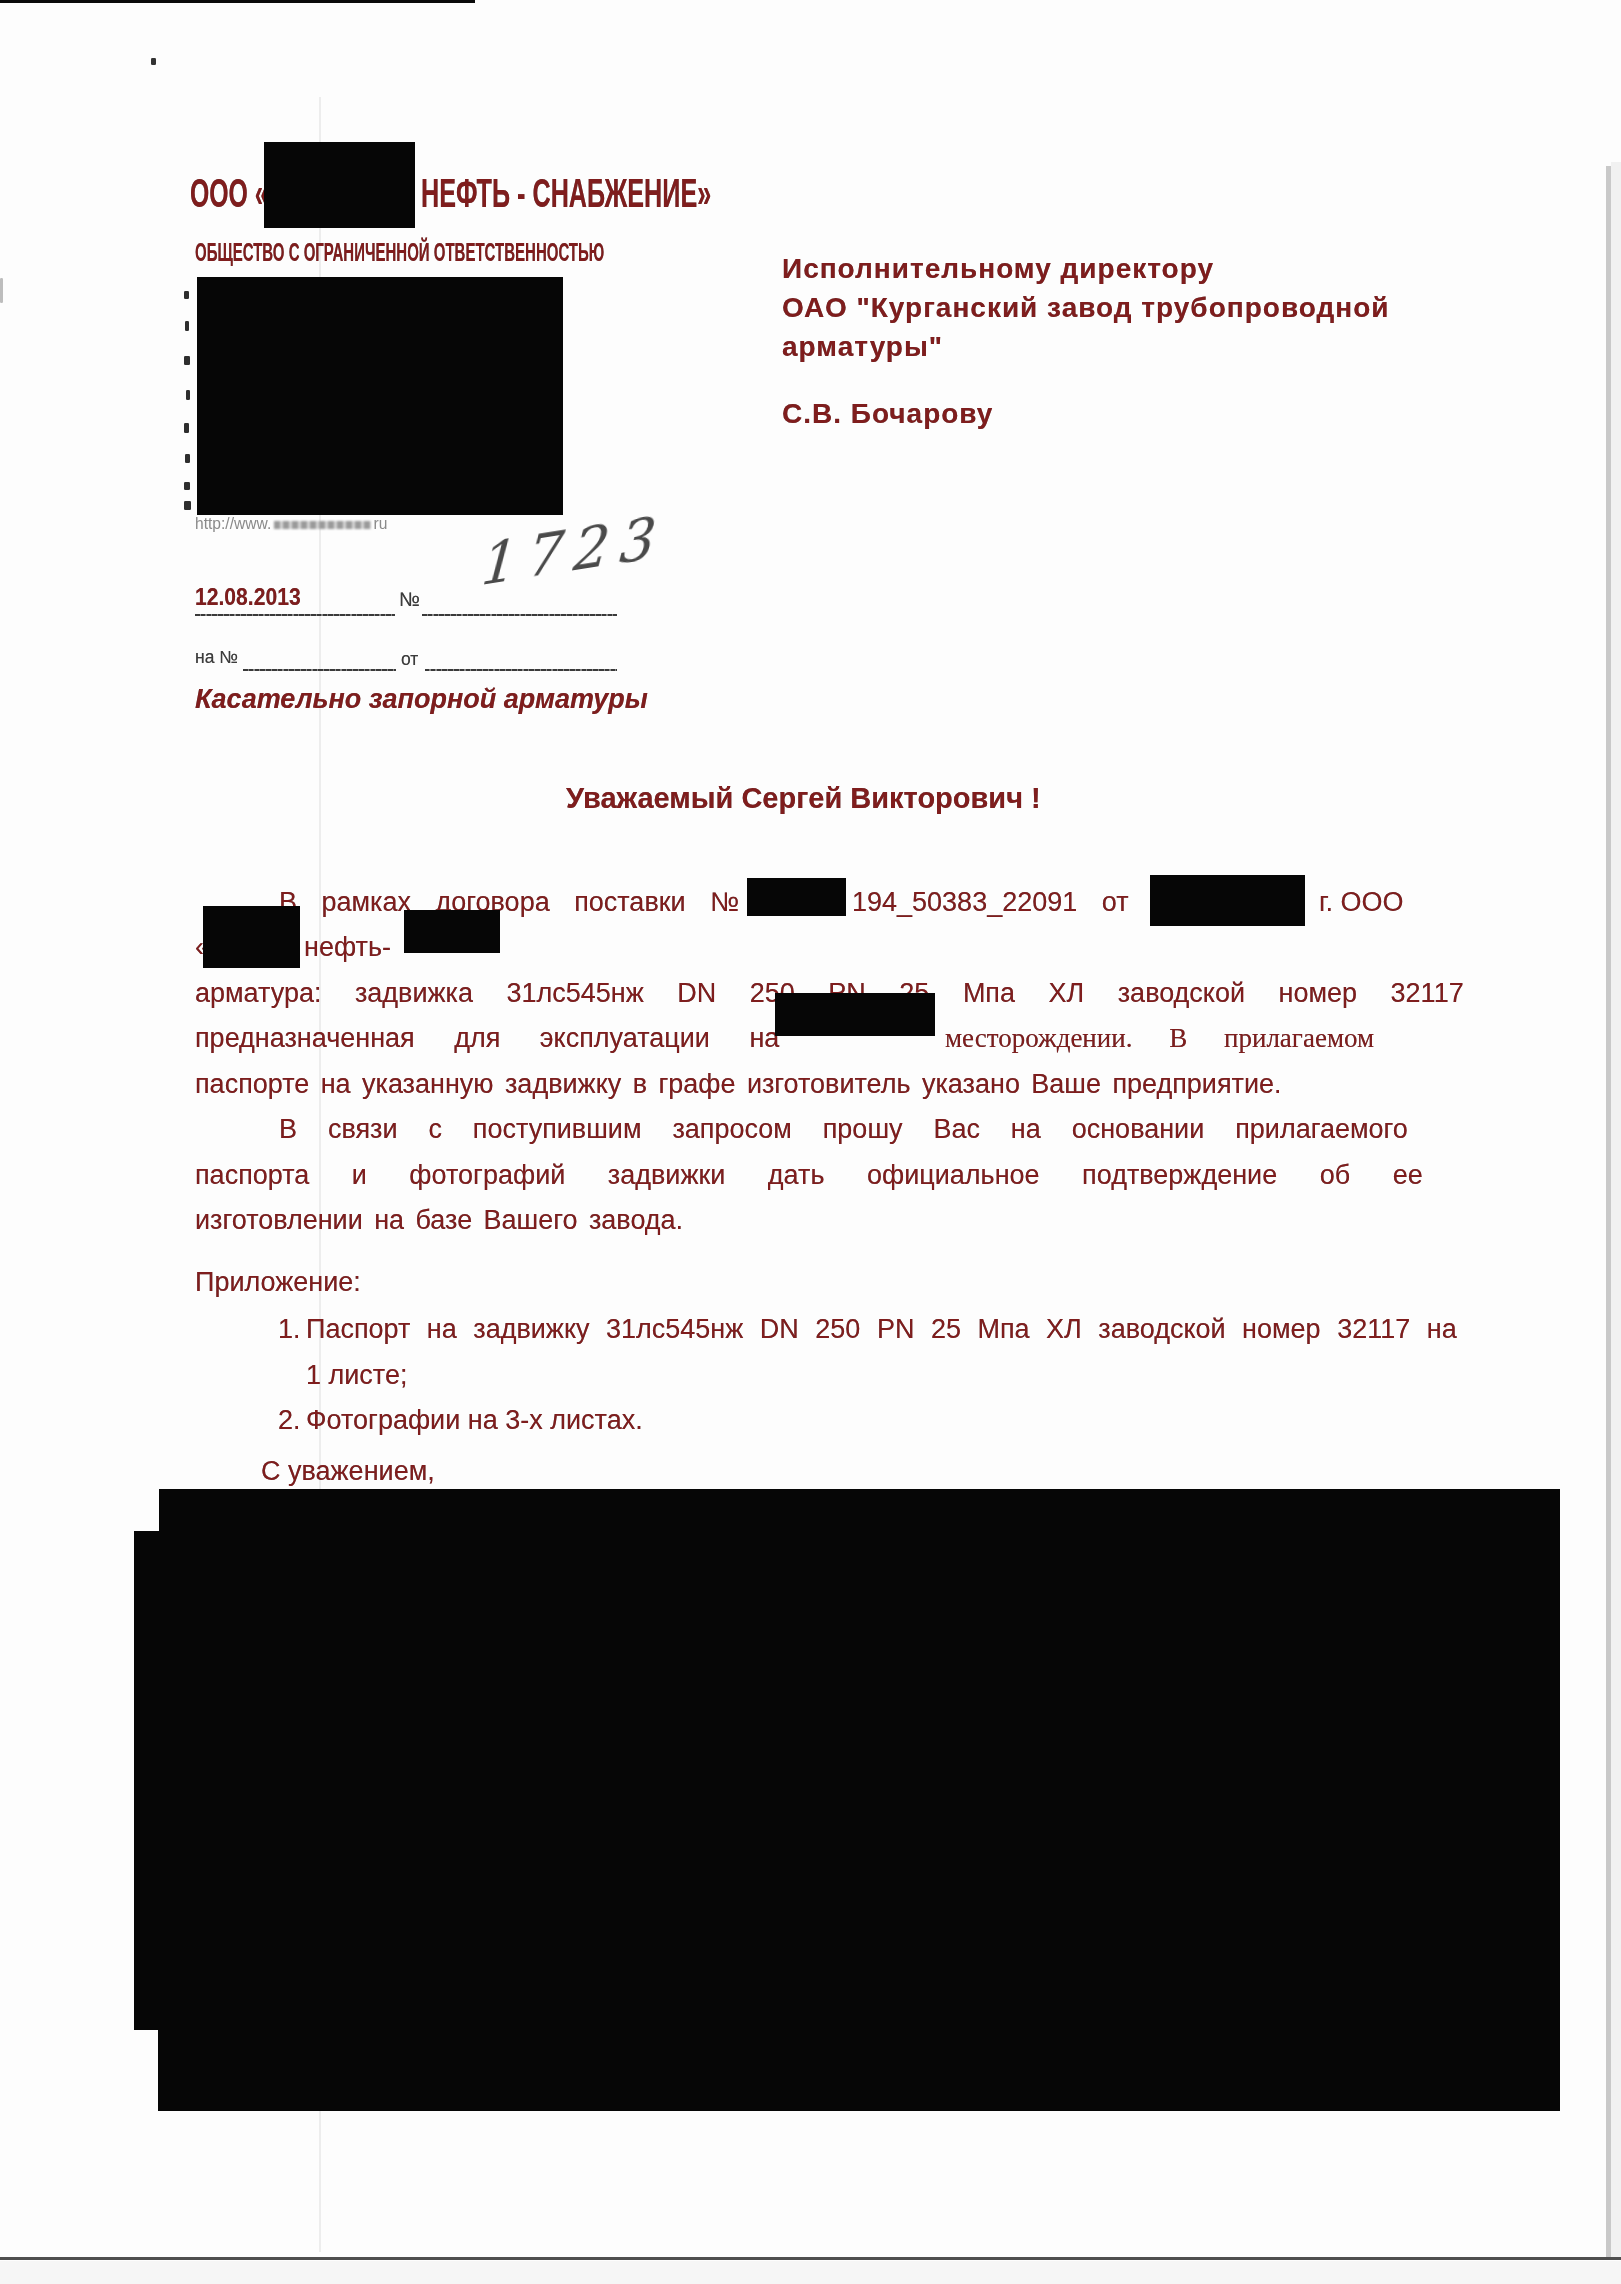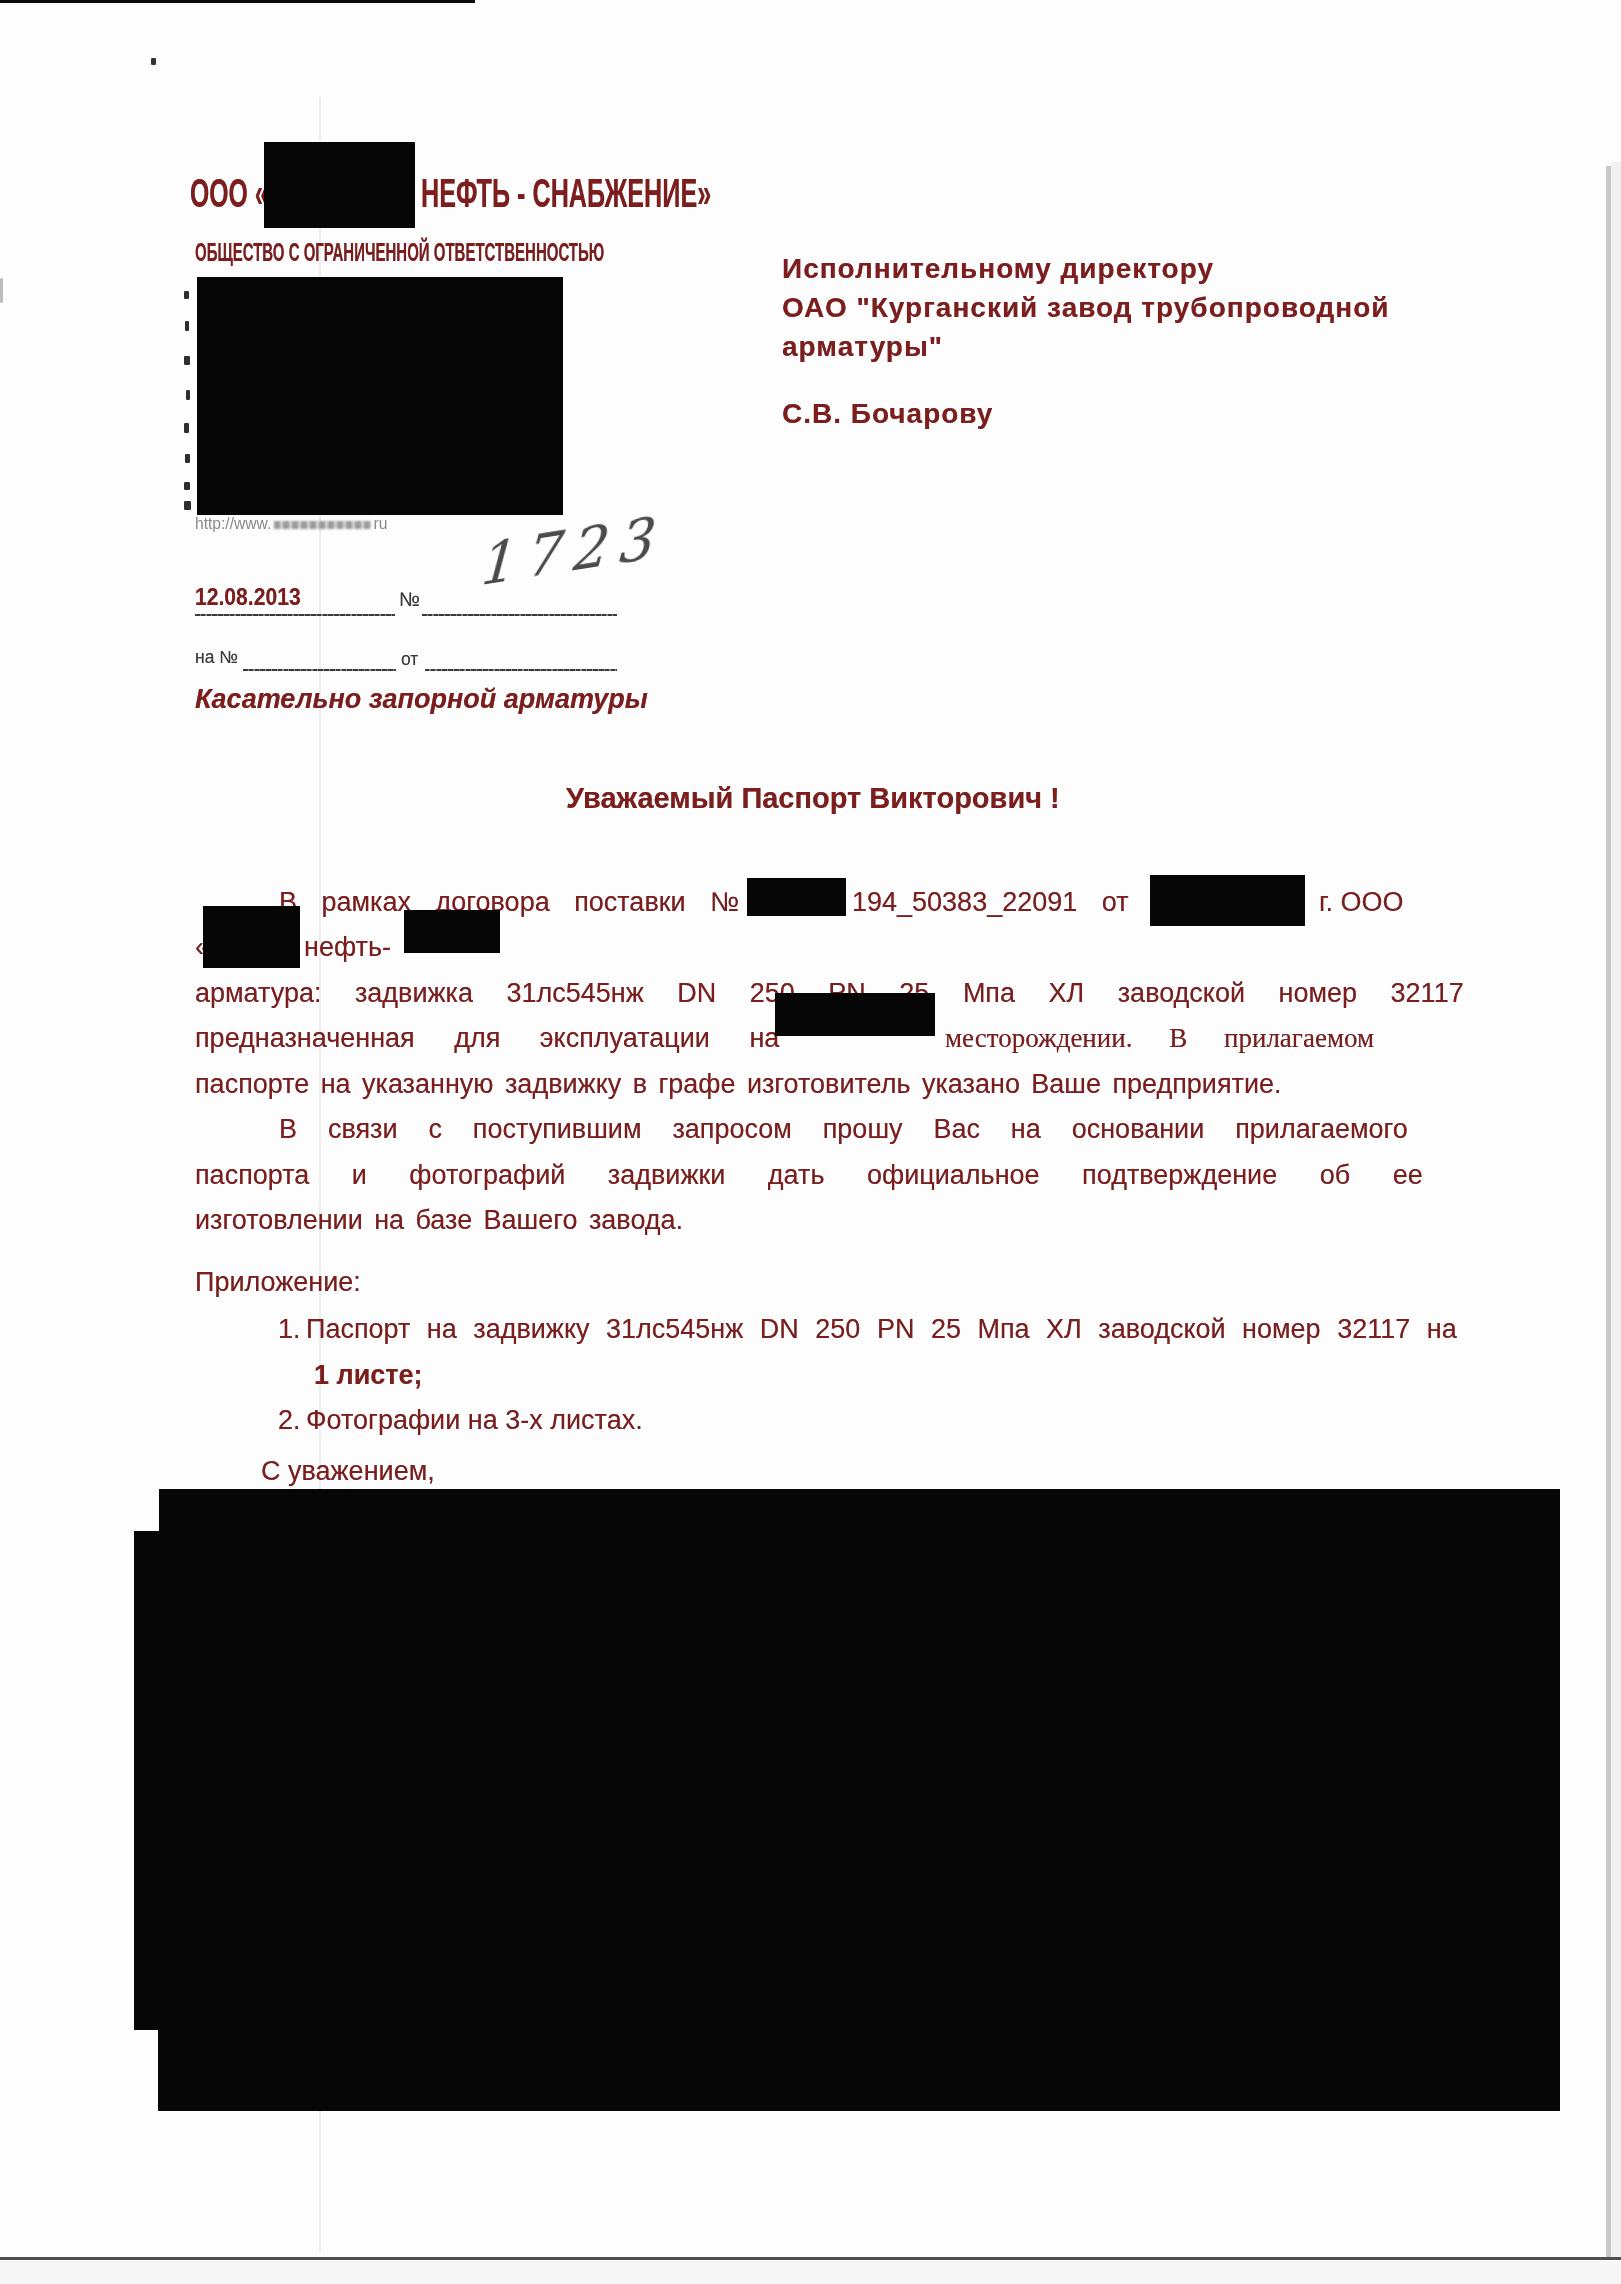"Уважаемый Паспорт Викторович !" span.abs { text: Паспорт -> Сергей }
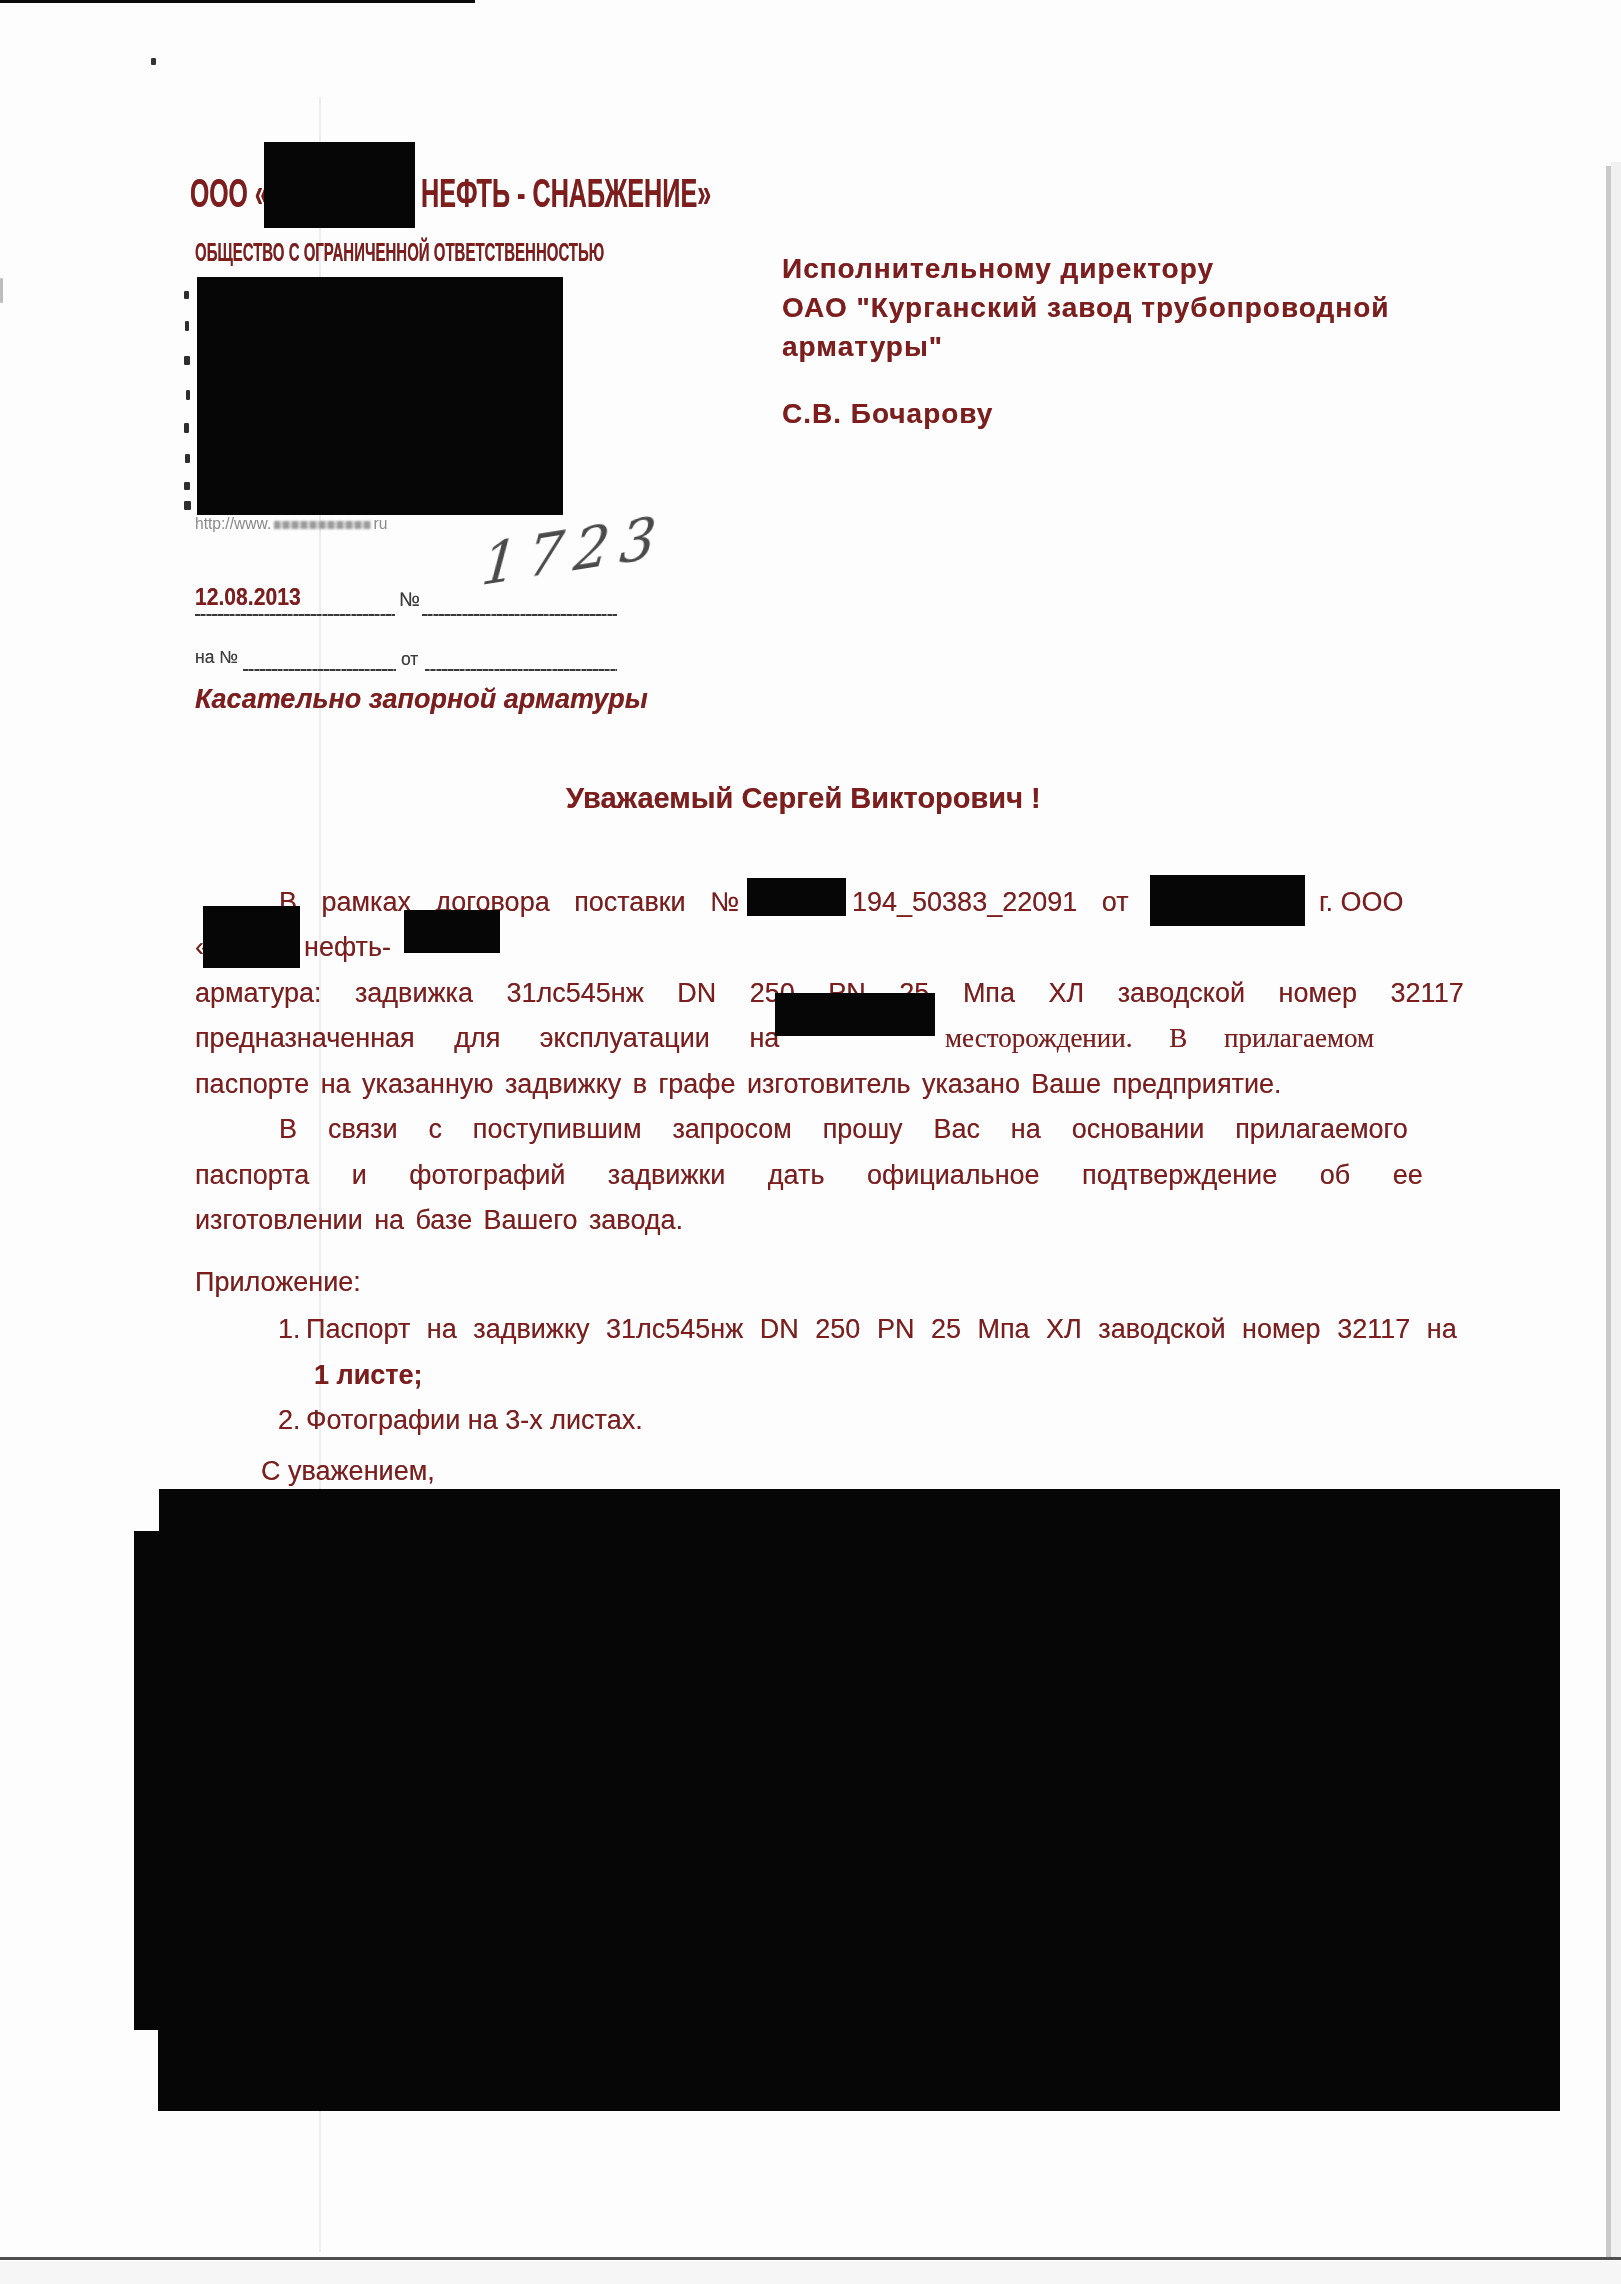"1 листе;" span.abs { font-weight: bold -> none; left: 314px -> 306px }
